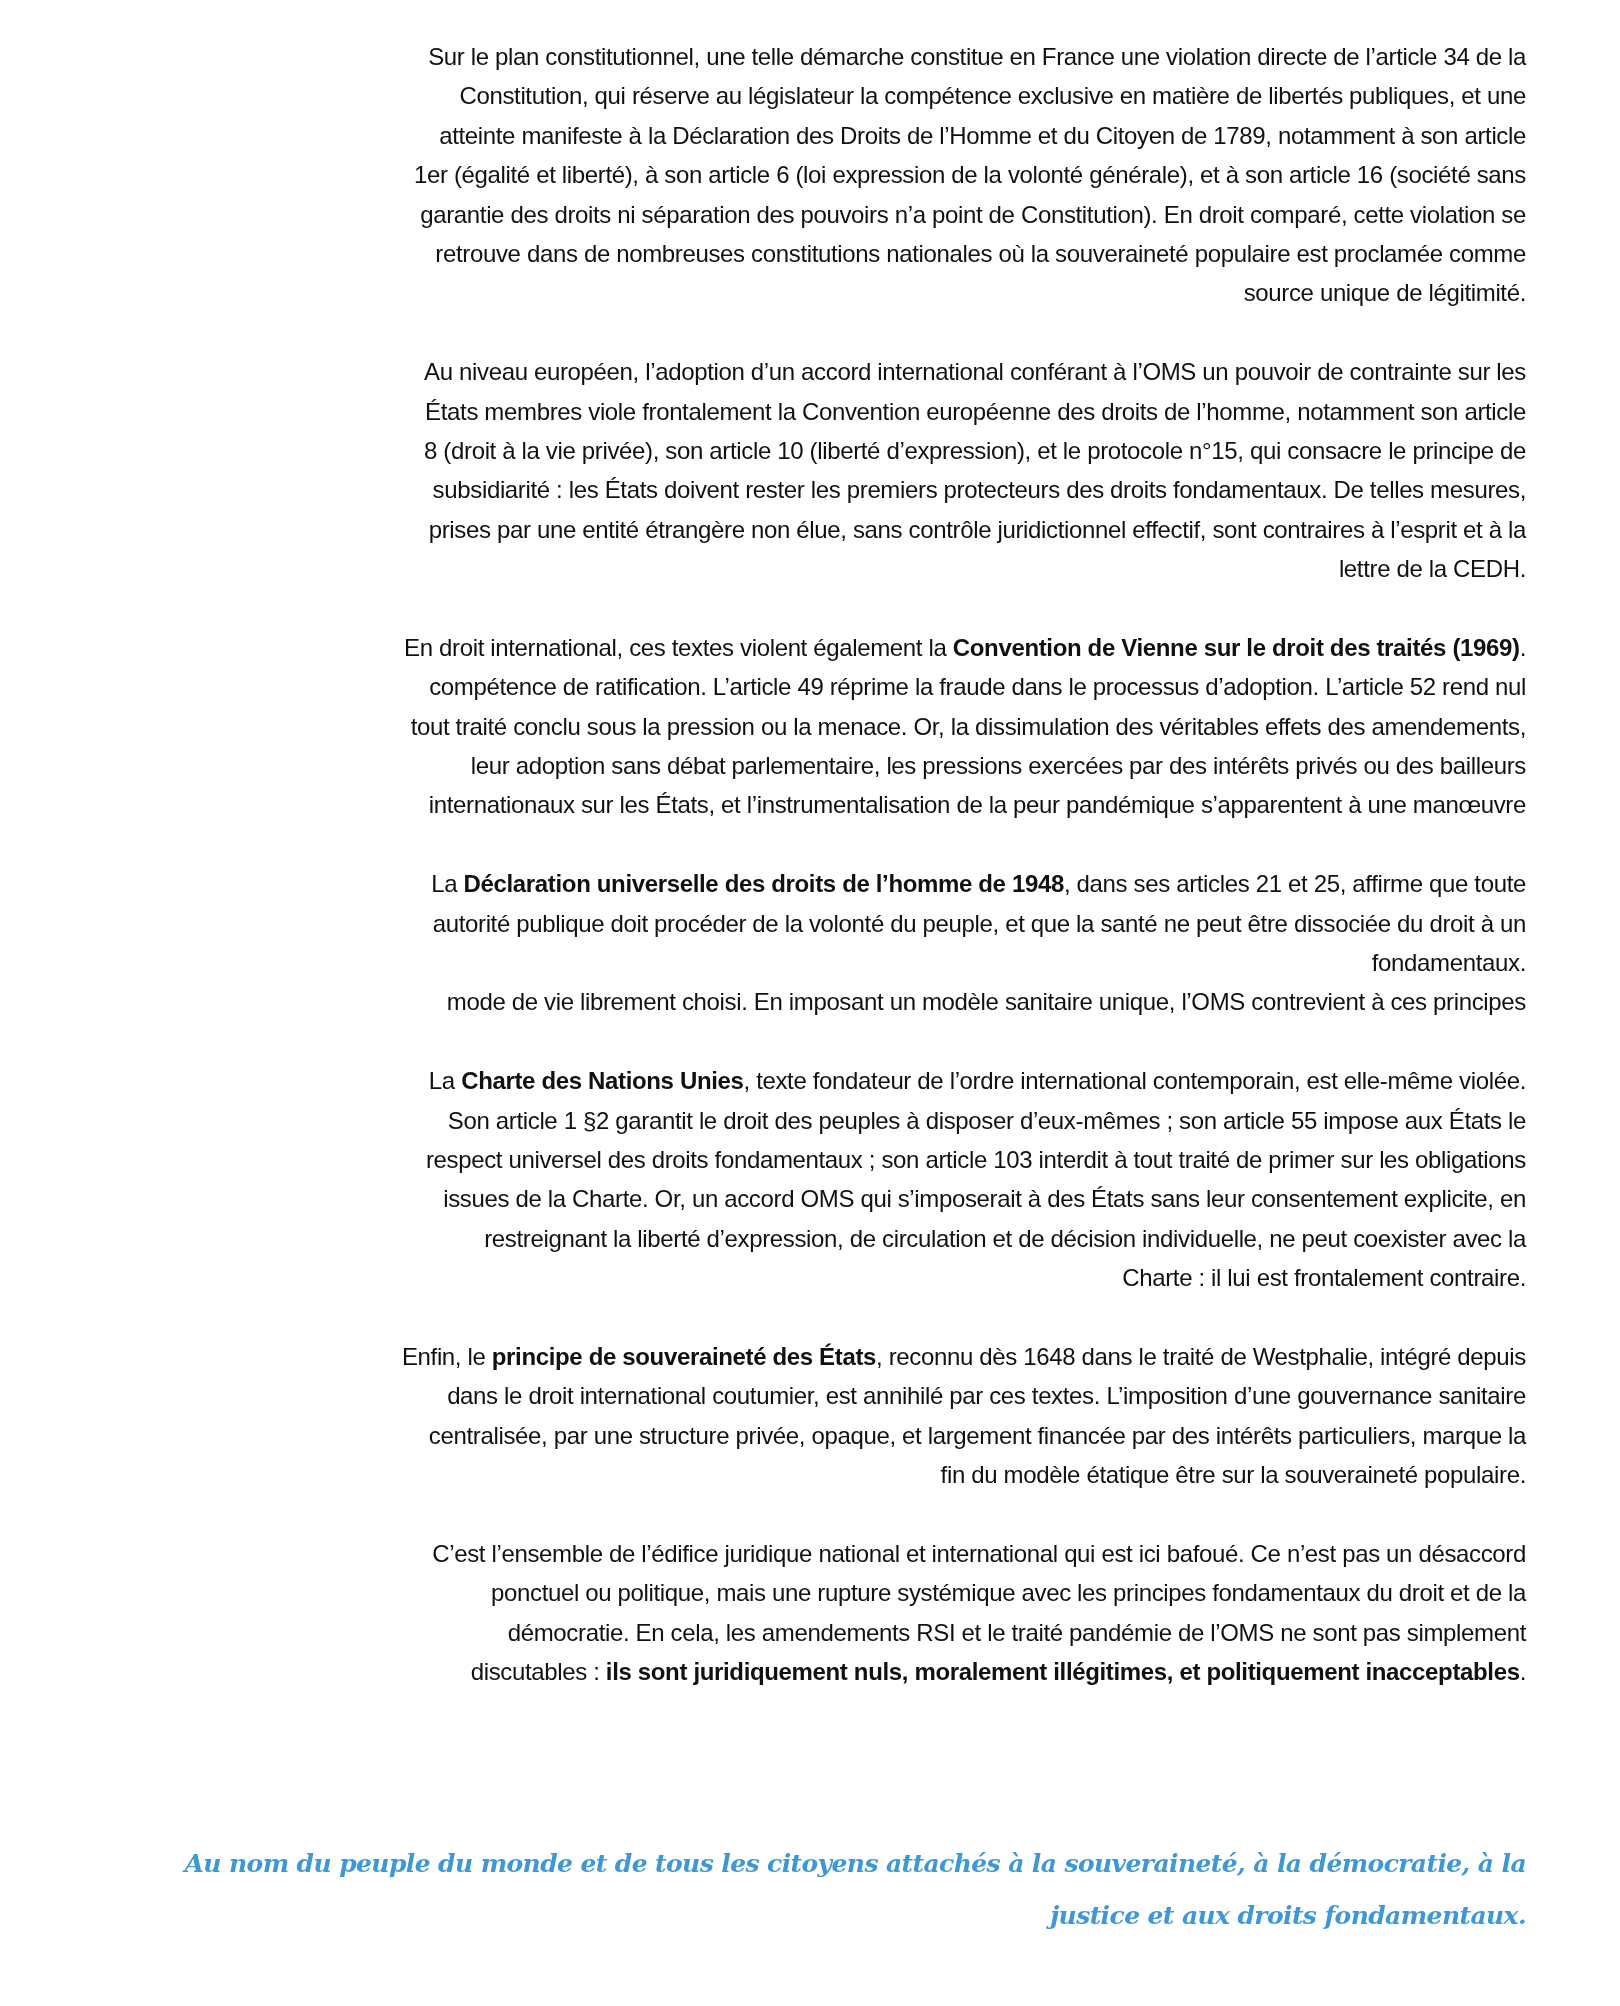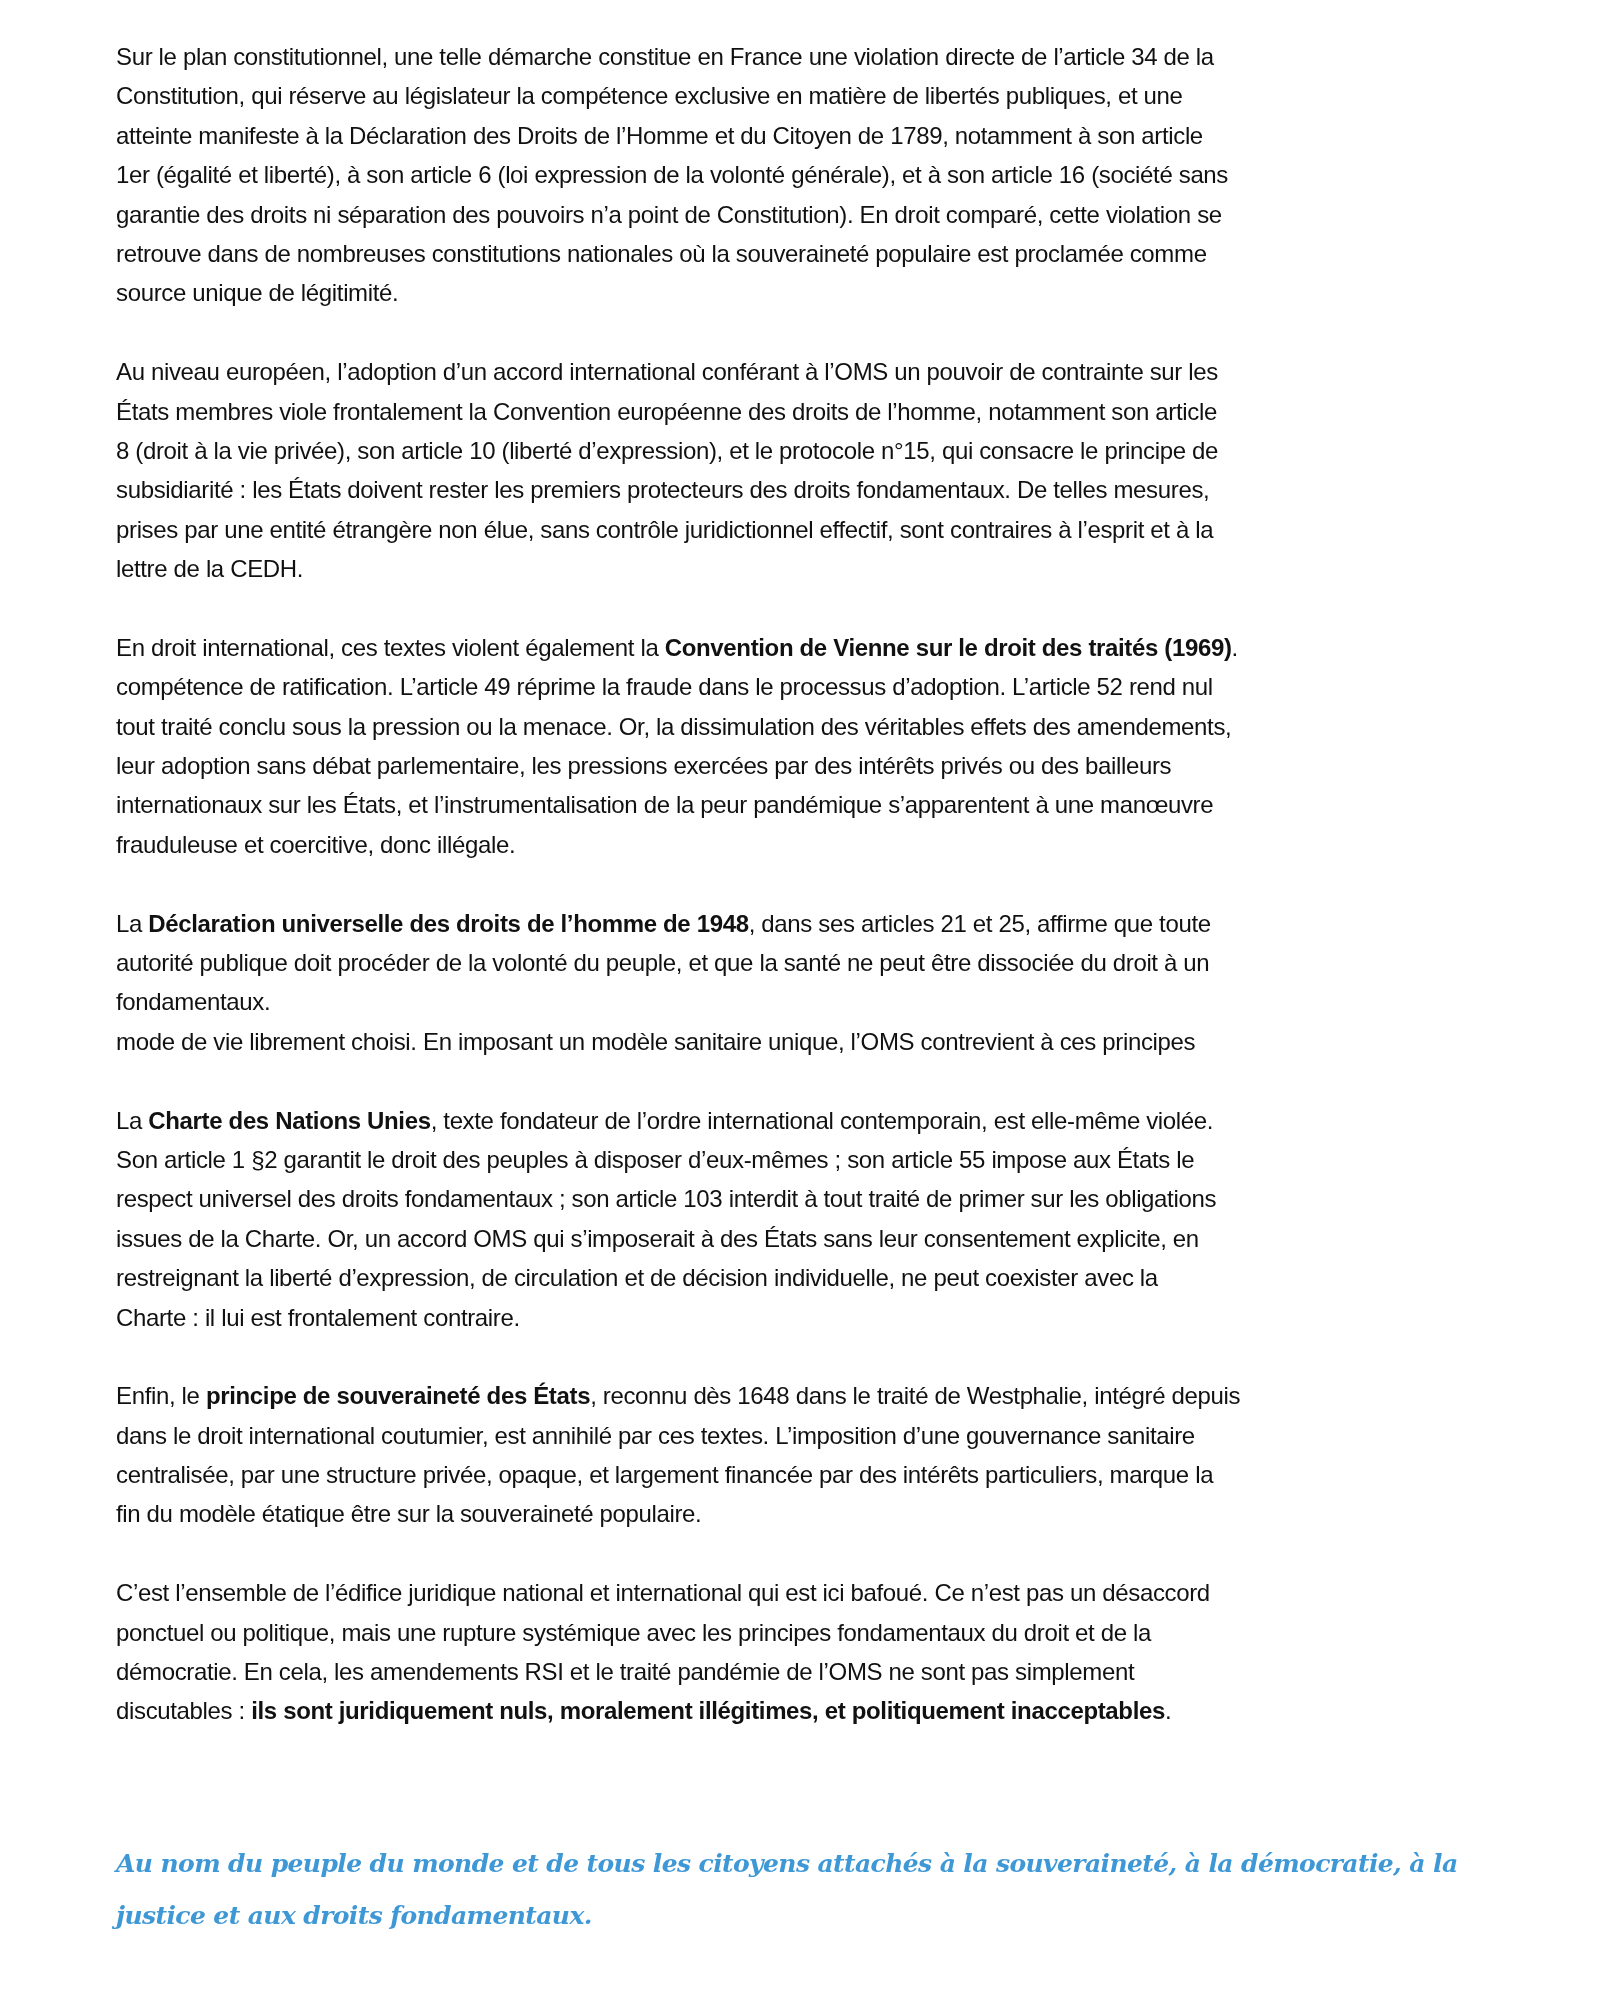"Sur le plan constitutionnel, une" .line { text-align: none -> right }
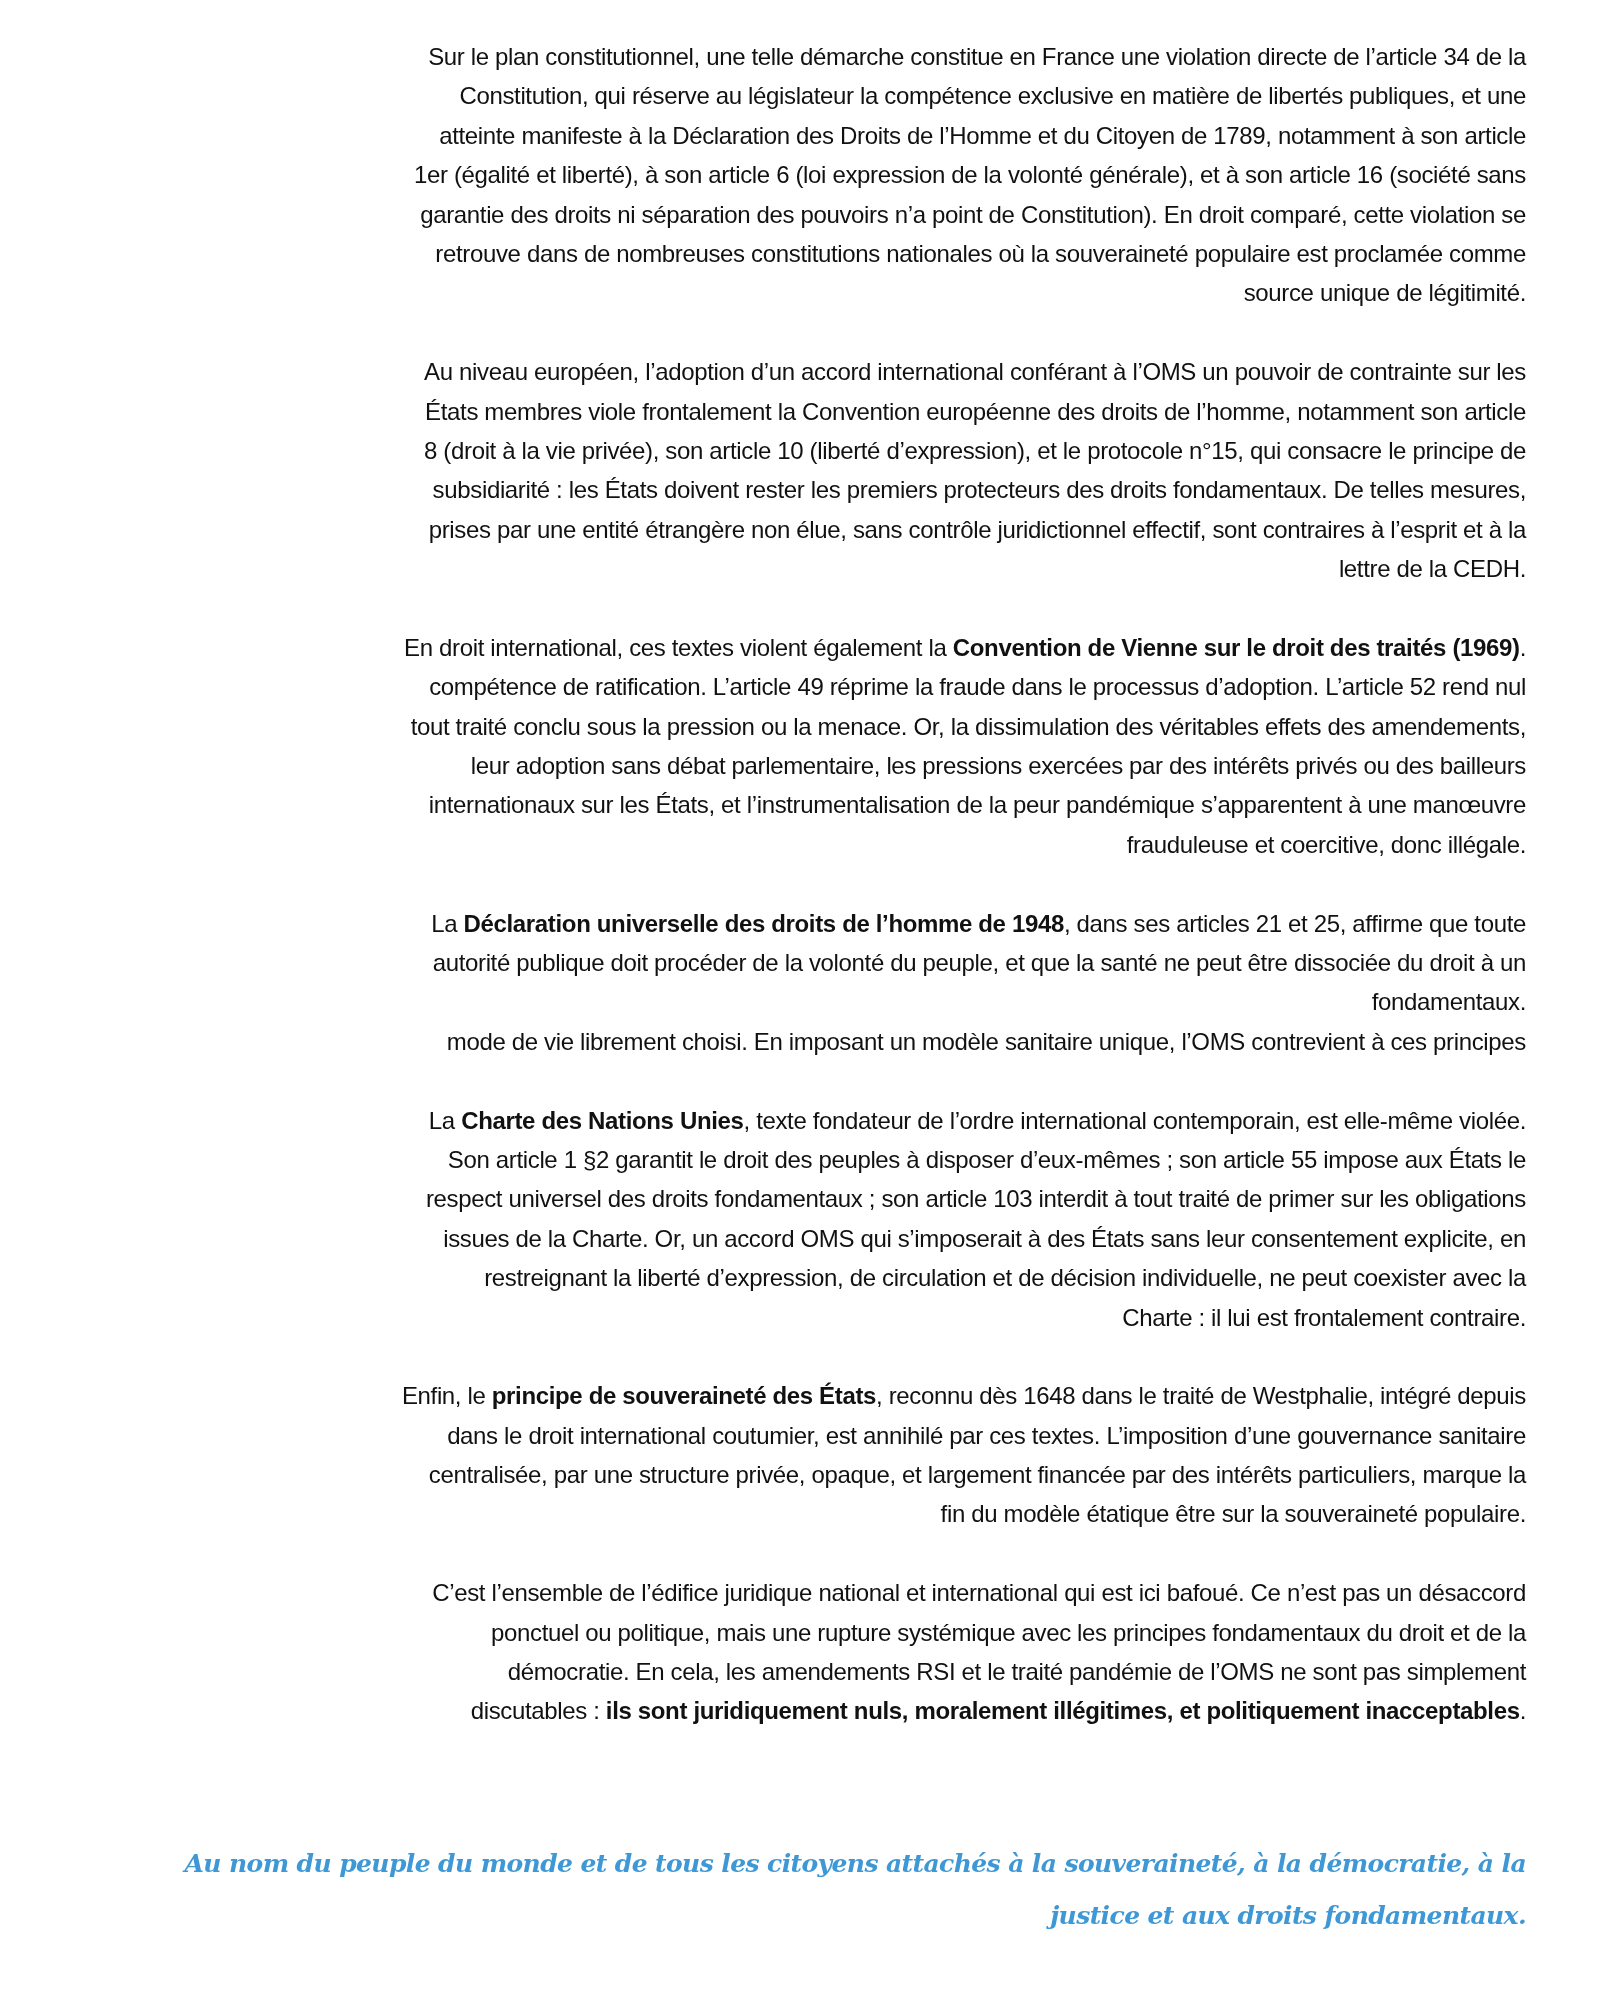"frauduleuse et coercitive, donc" span.line { html: <span><span>frauduleuse et coercitive, donc illégale.</span></span> -> none }
